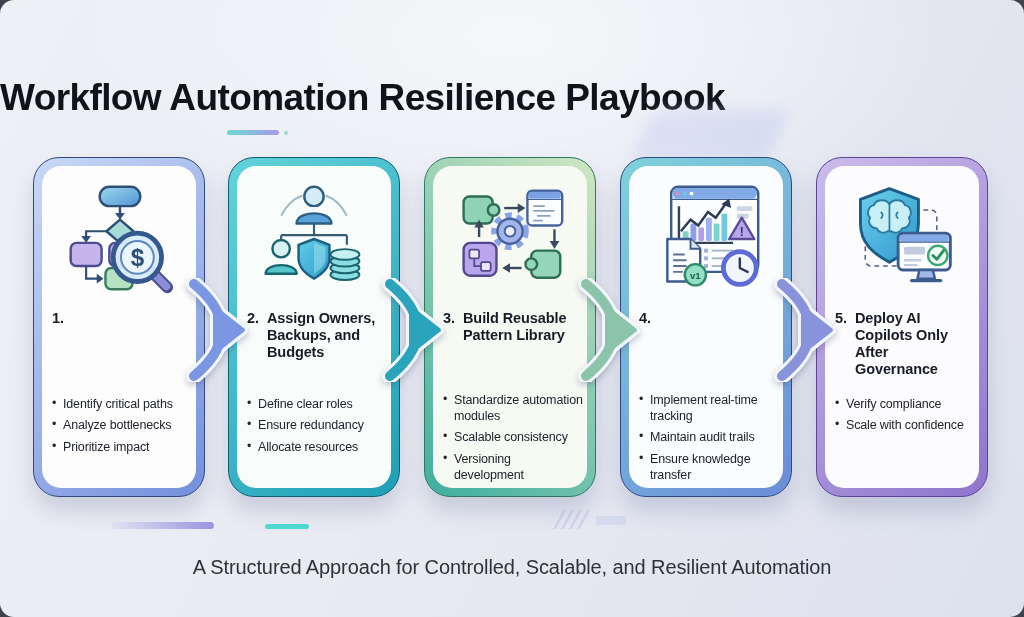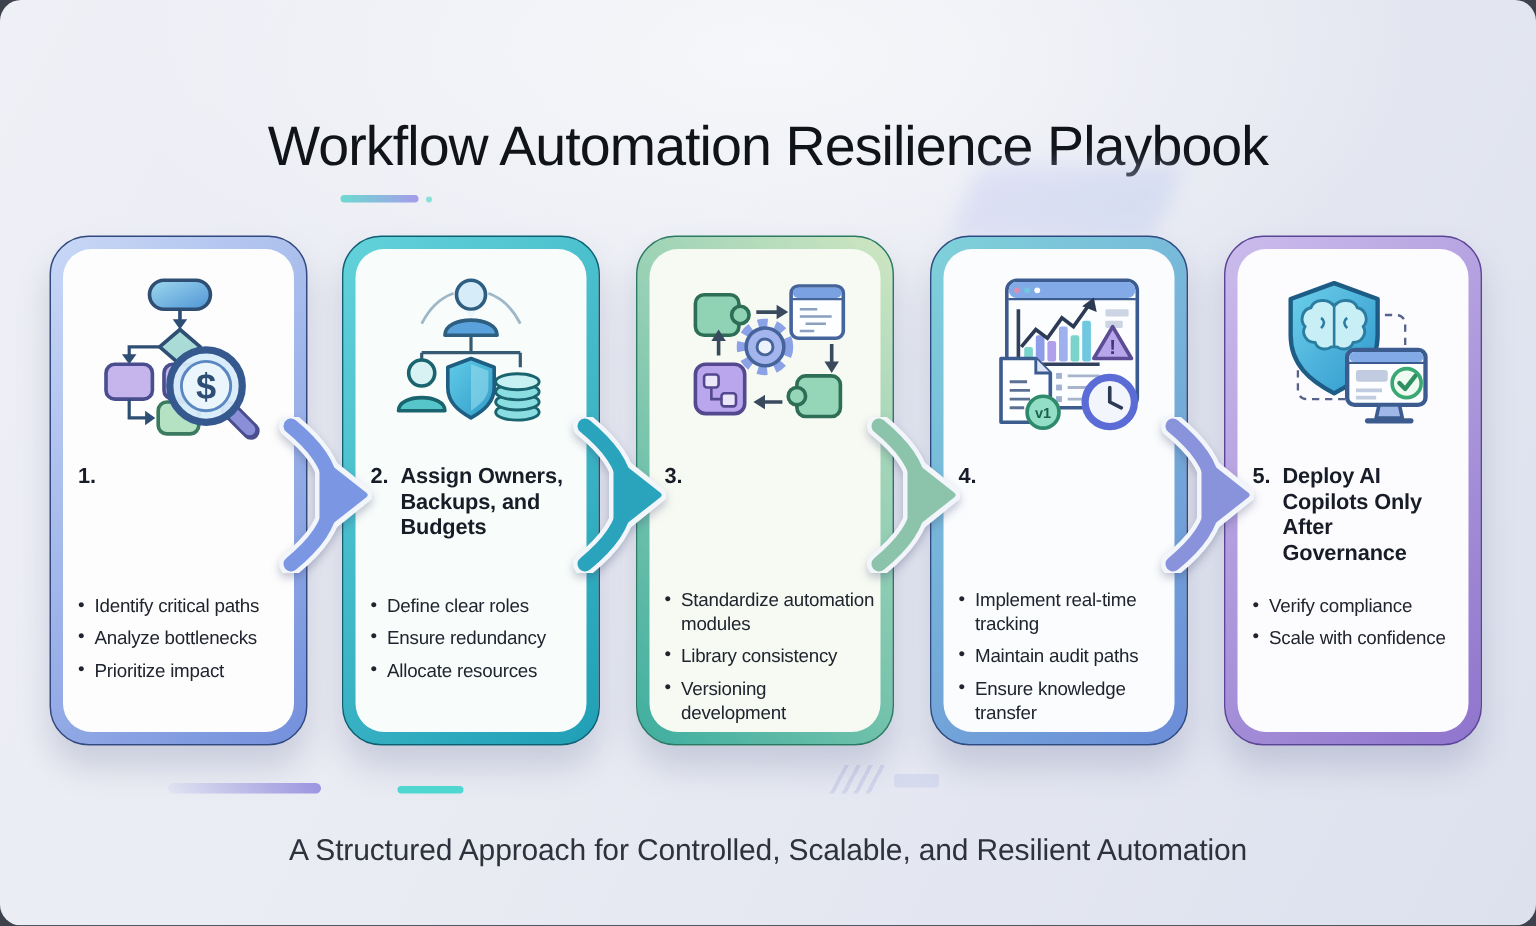"Workflow Automation Resilience Playbook" .page-title { font-weight: 400 -> 700; text-align: center -> none }
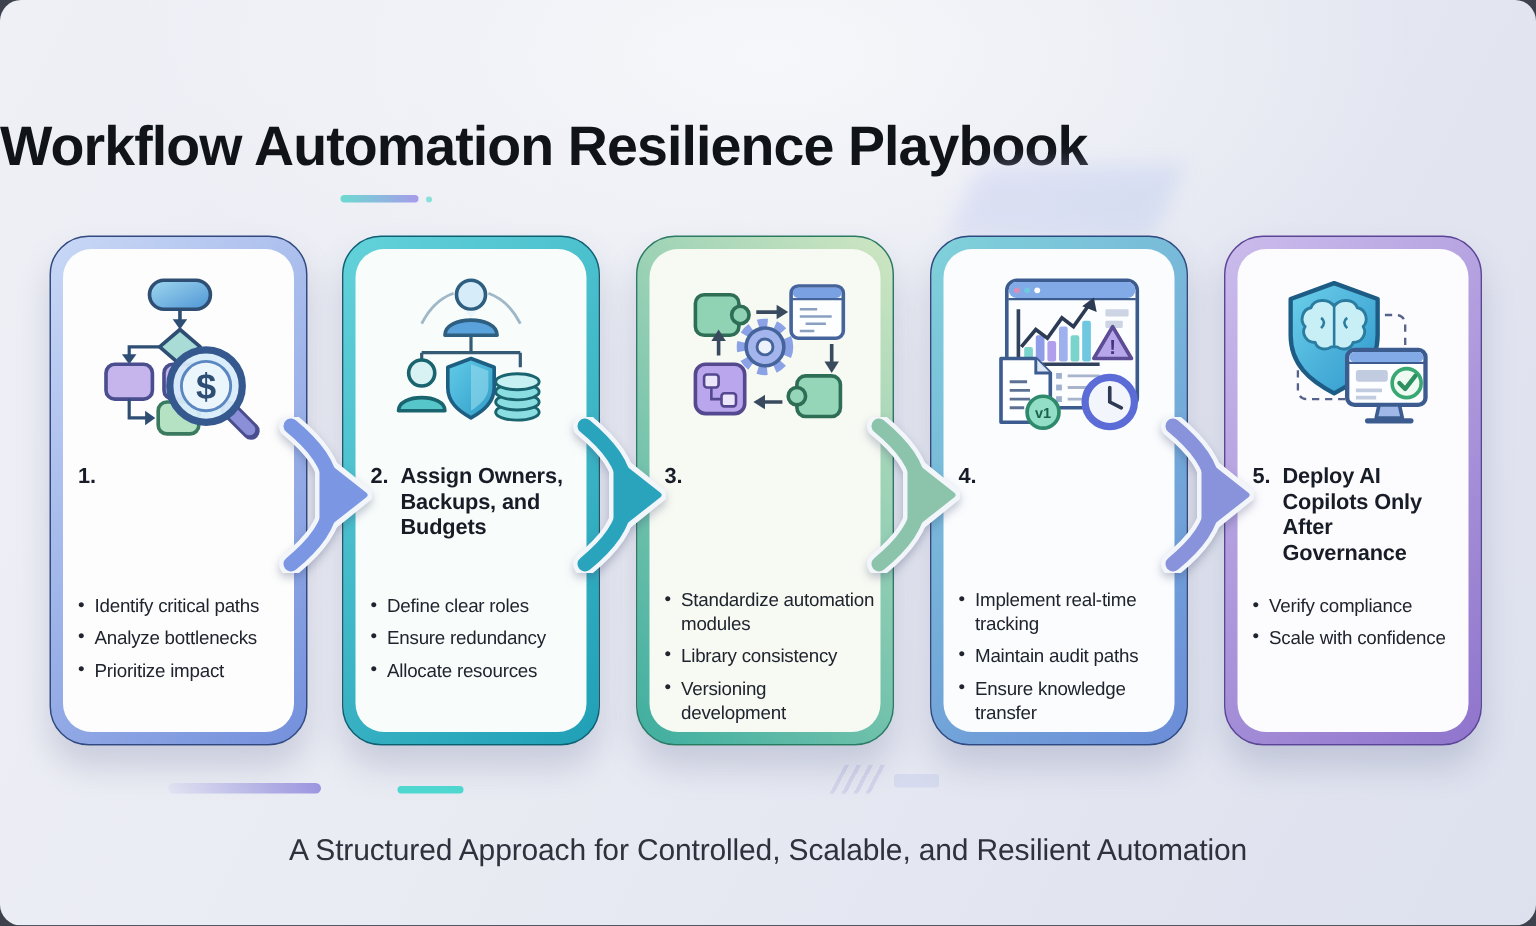"Build Reusable Pattern Library" span { html: none -> <span>Build Reusable Pattern Library</span> }
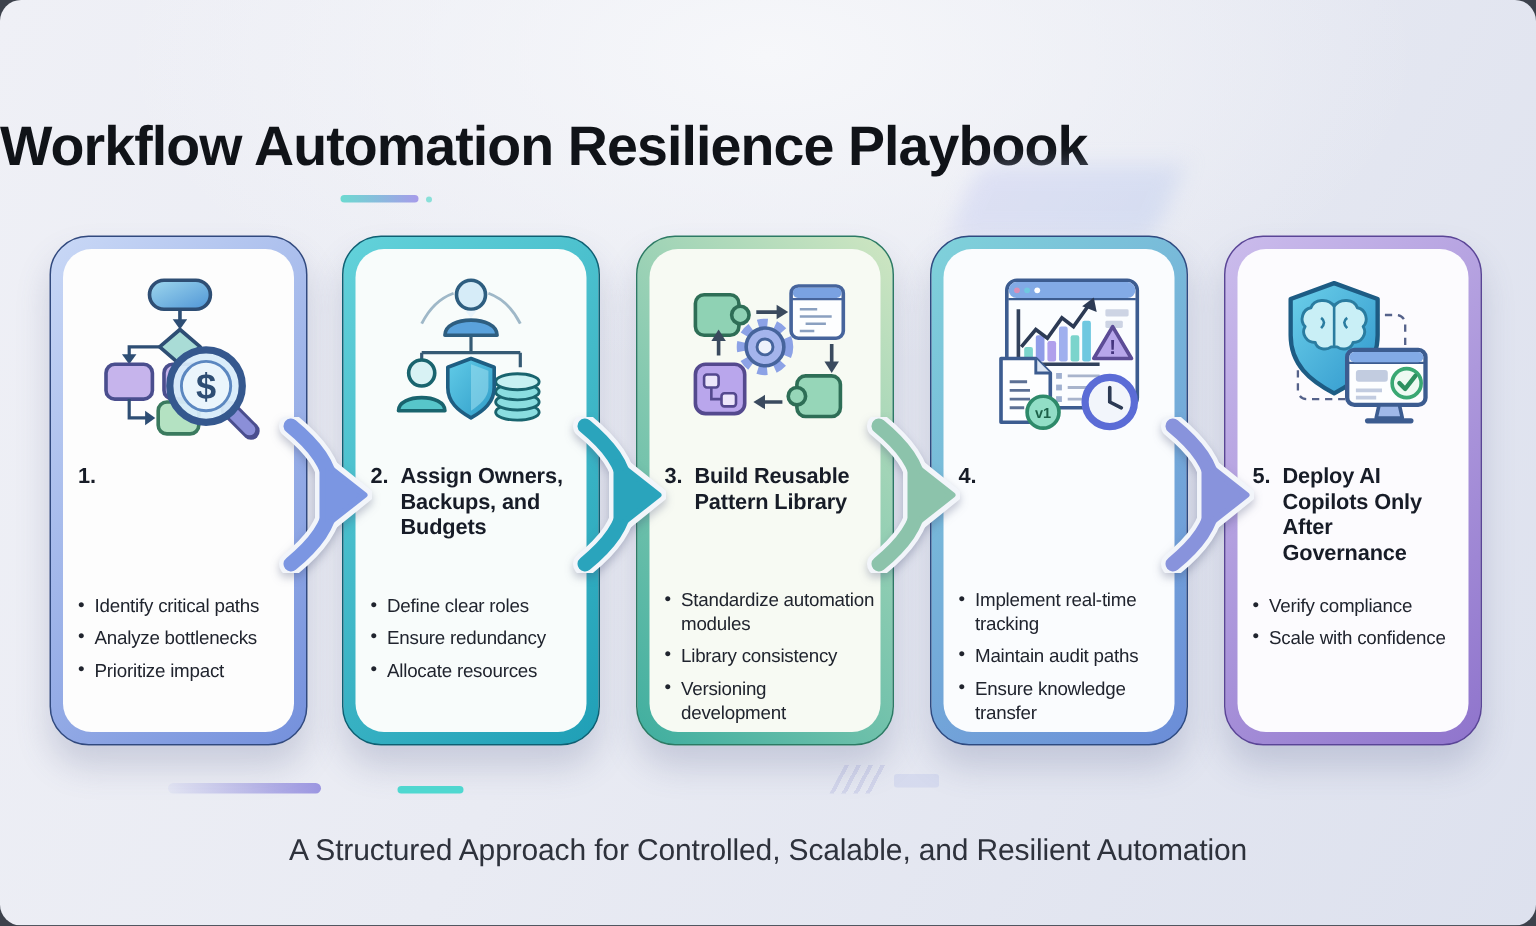"Library consistency" li { text: Library -> Scalable }
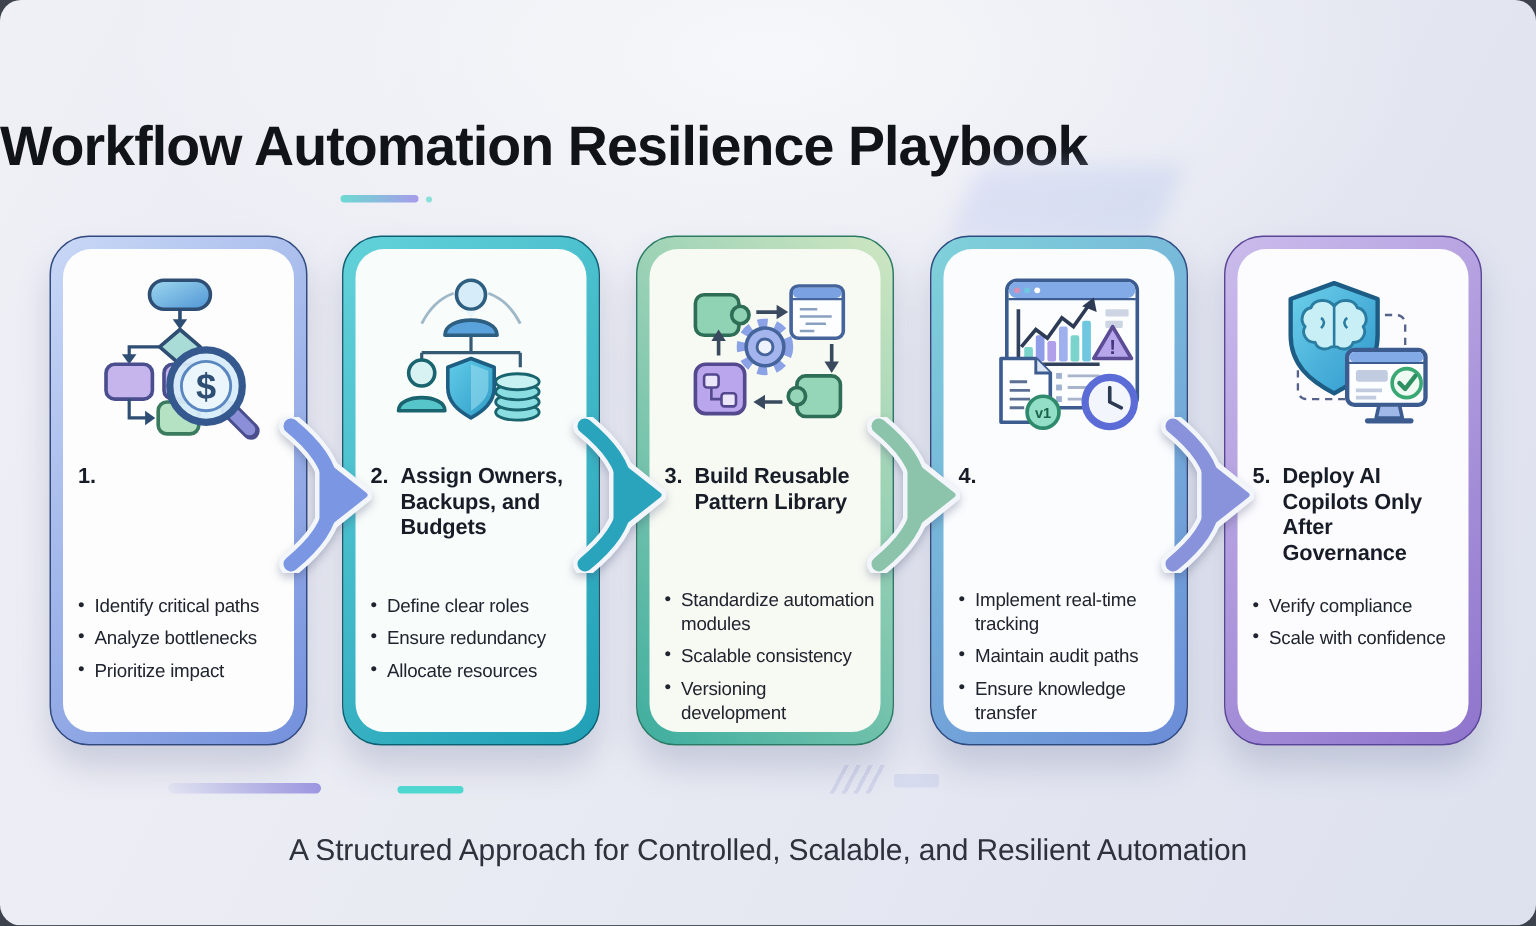"Maintain audit paths" li { text: paths -> trails }
